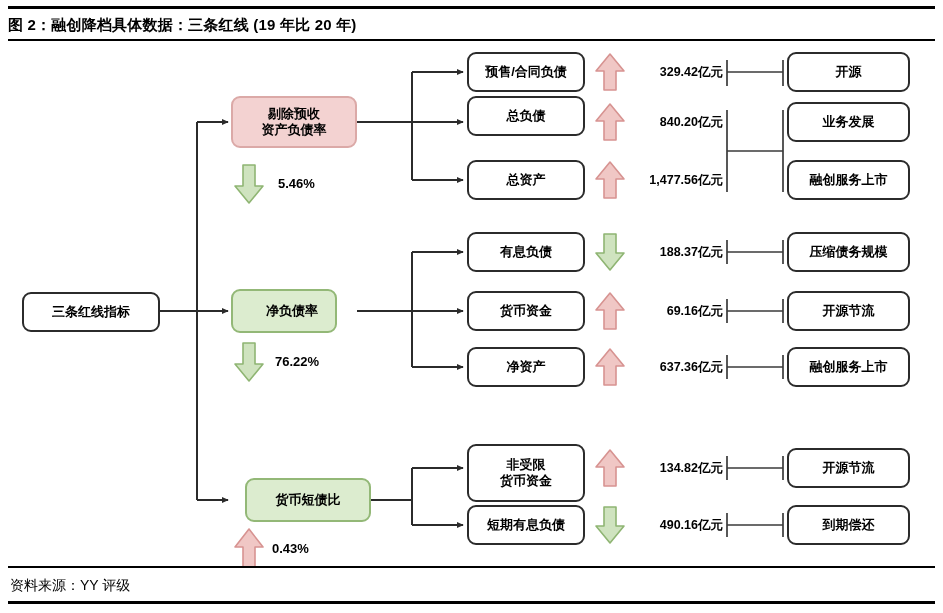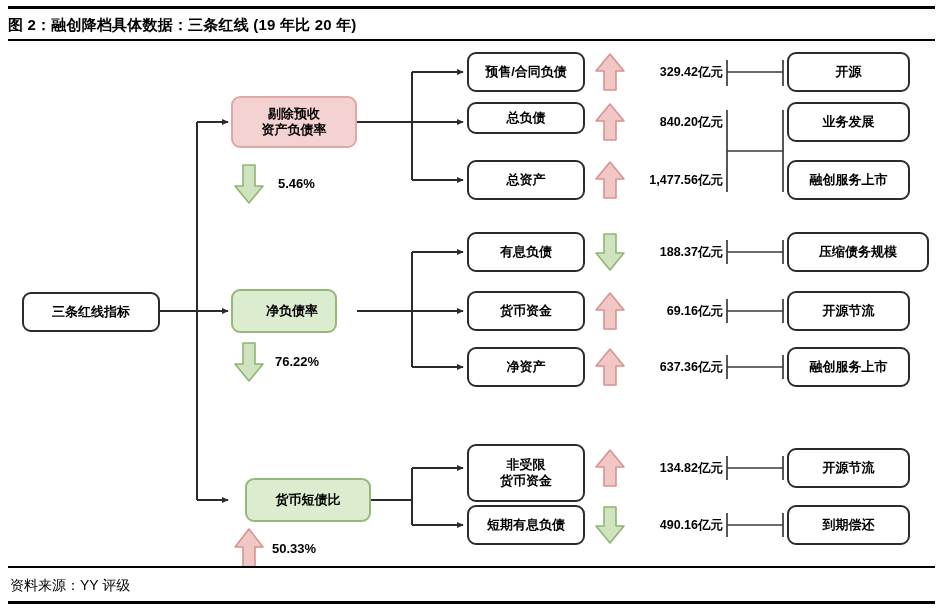"总负债" div.node { height: 32px -> 40px; top: 102px -> 96px }
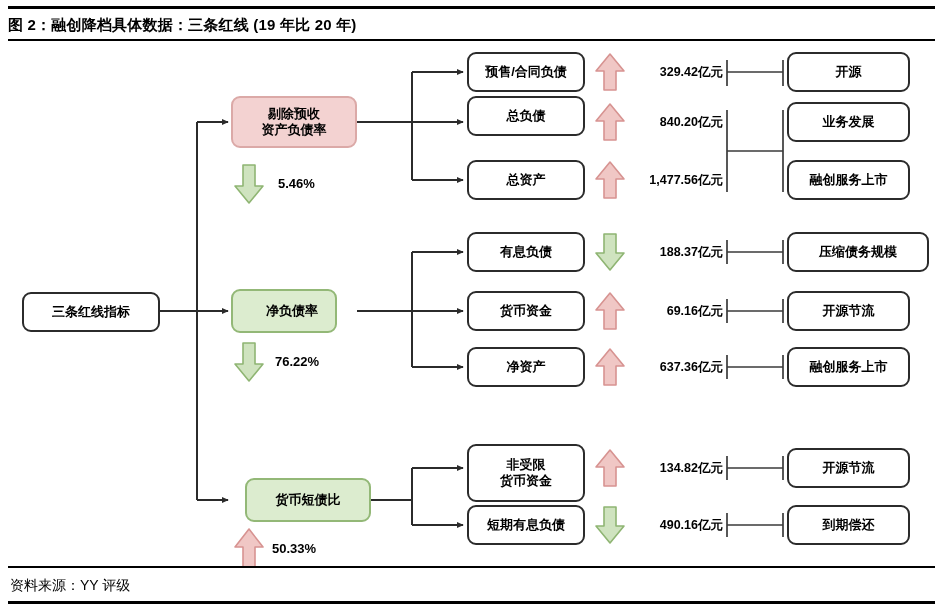"压缩债务规模" div.node { width: 142px -> 123px }
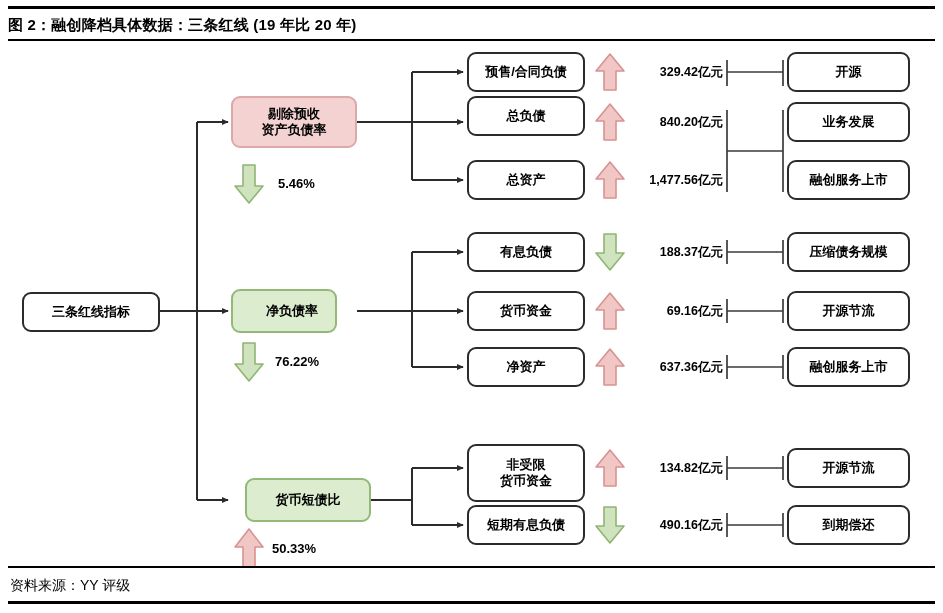"50.33%" div.pct { text: 50.33% -> 0.43% }
